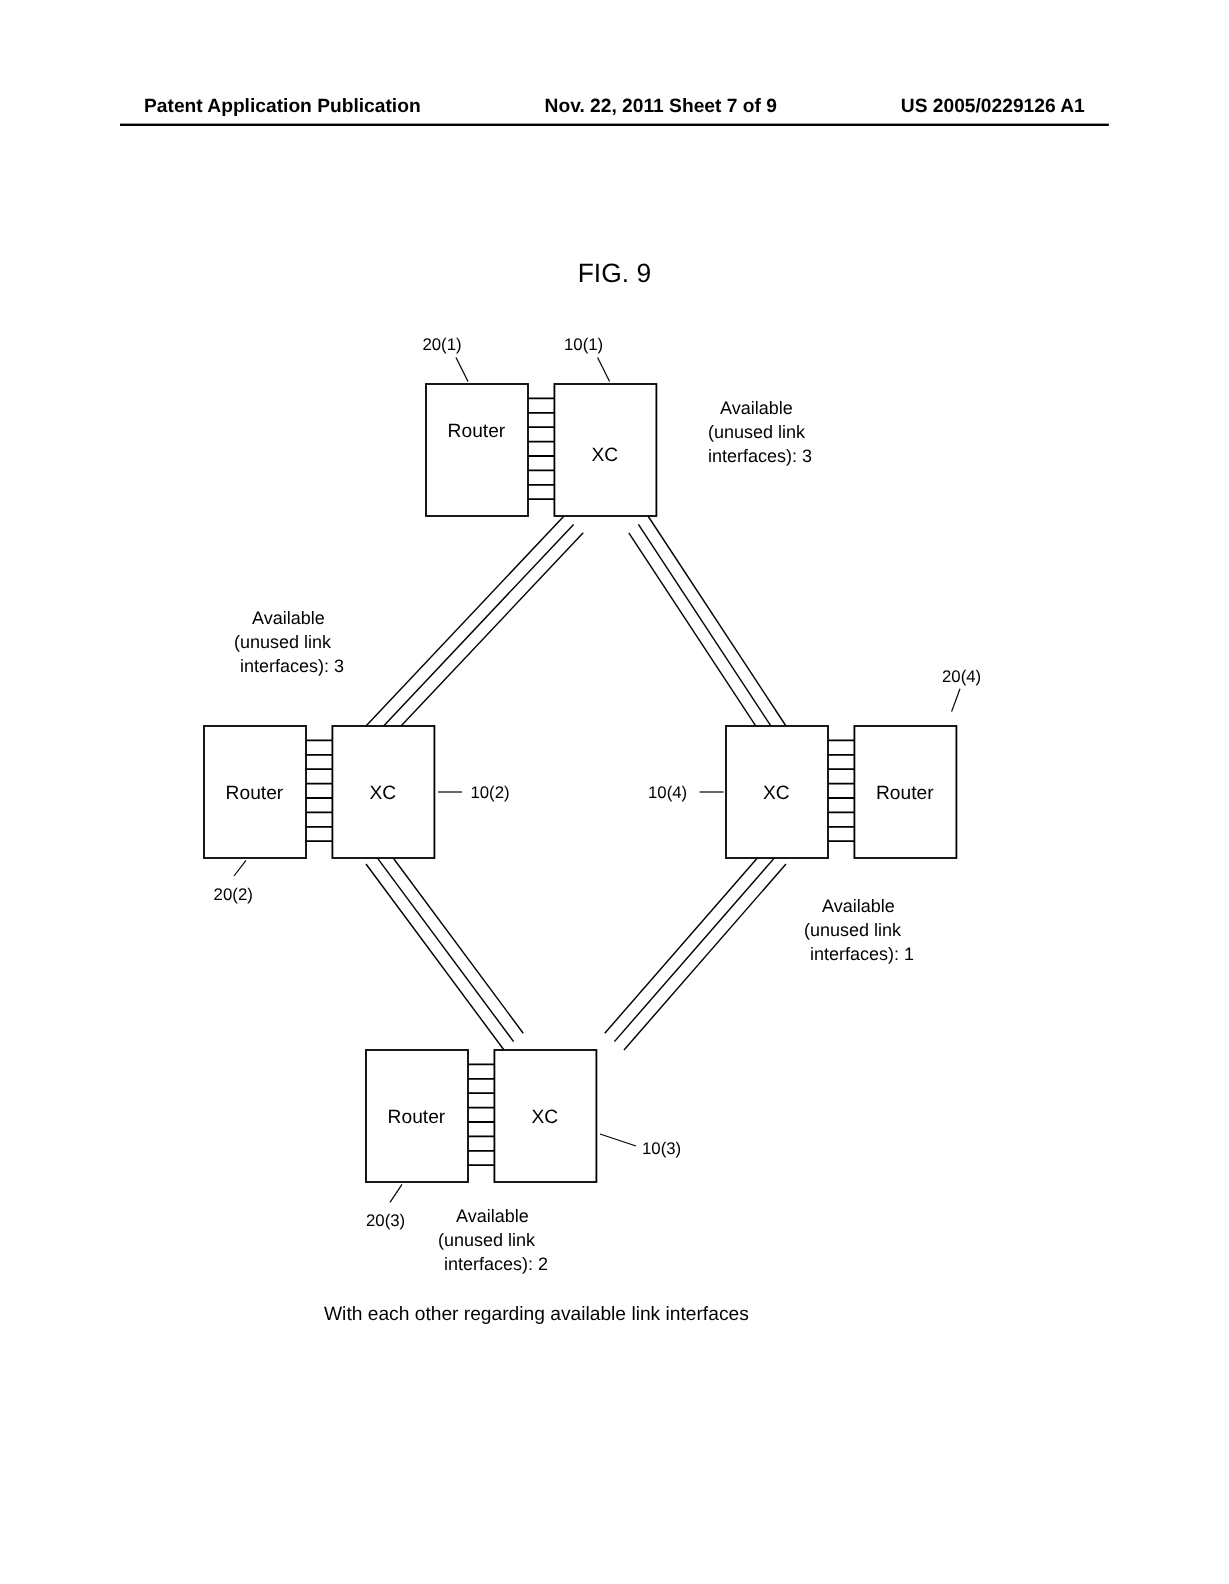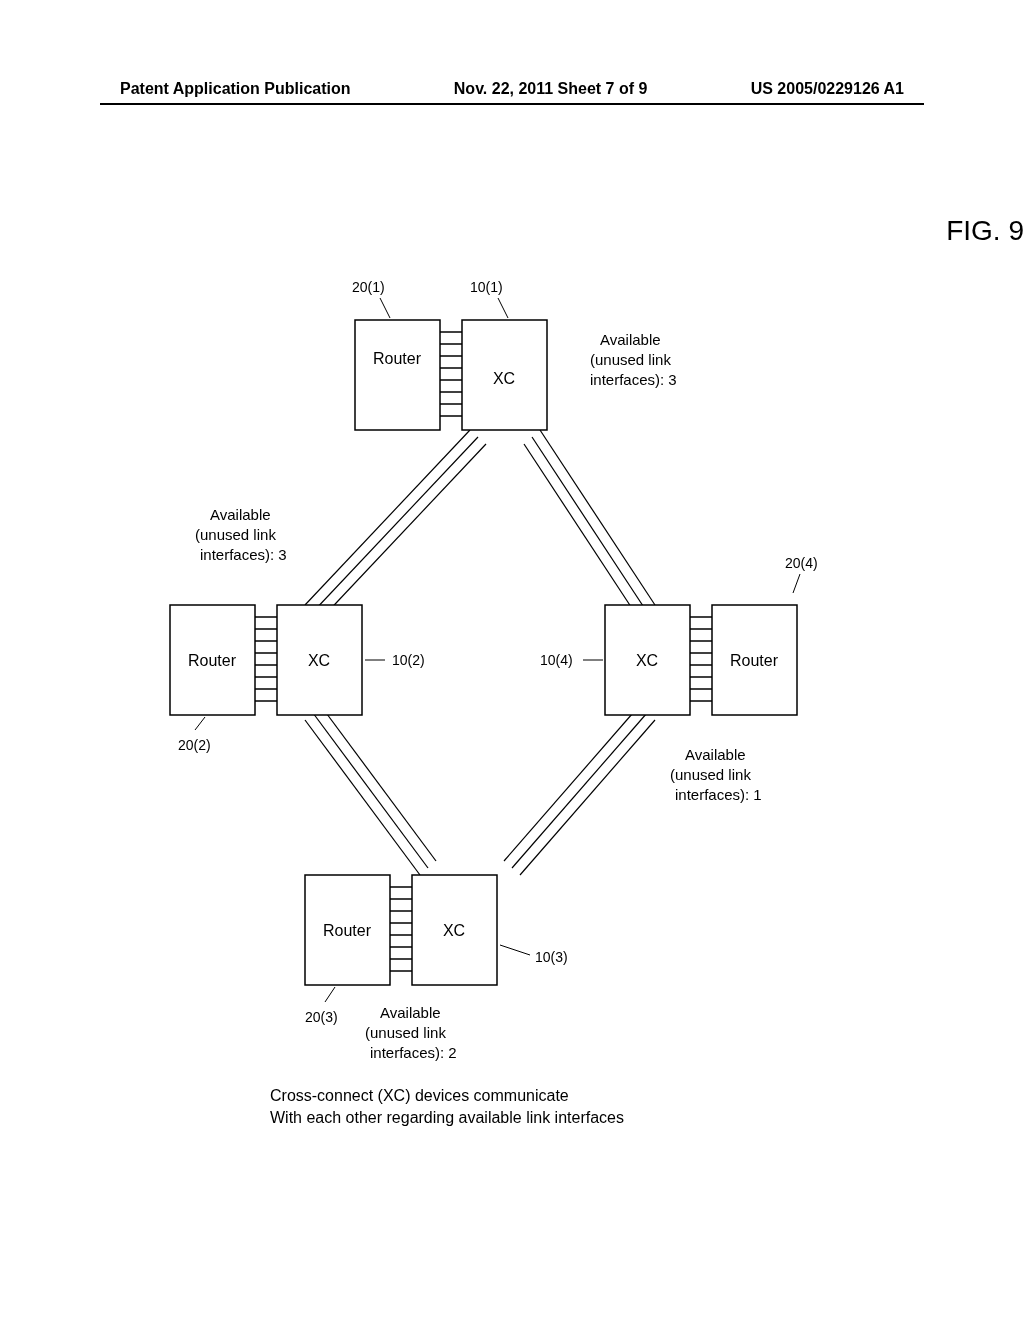"FIG. 9" .fig-title { font-size: 28px -> 22px; text-align: right -> center }
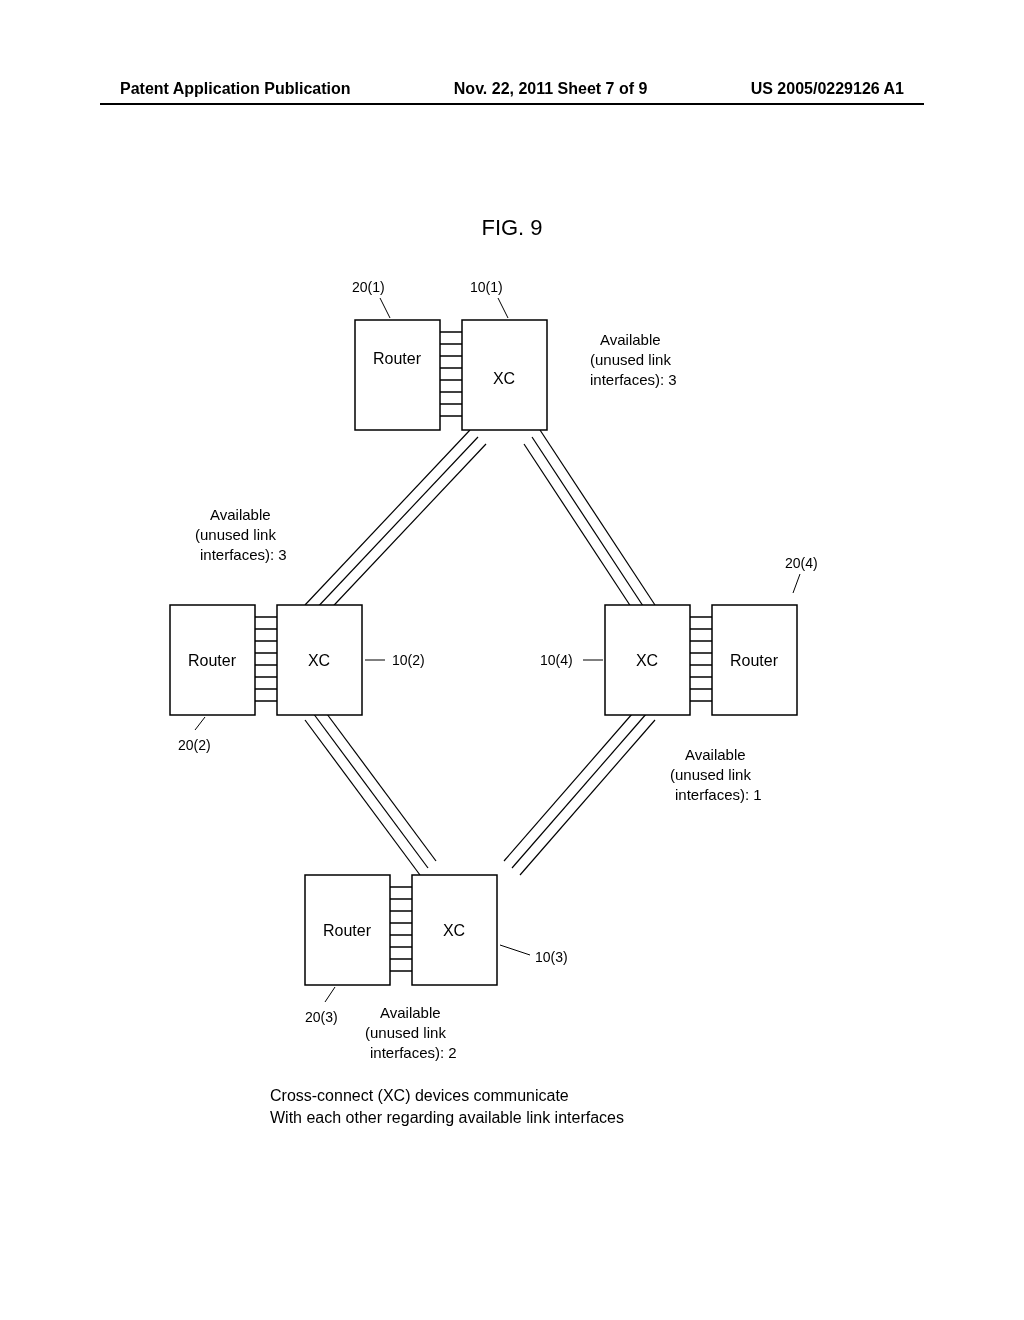"Cross-connect (XC) devices communicate" div { html: <div>Cross-connect (XC) devices communicate</div> -> none }
